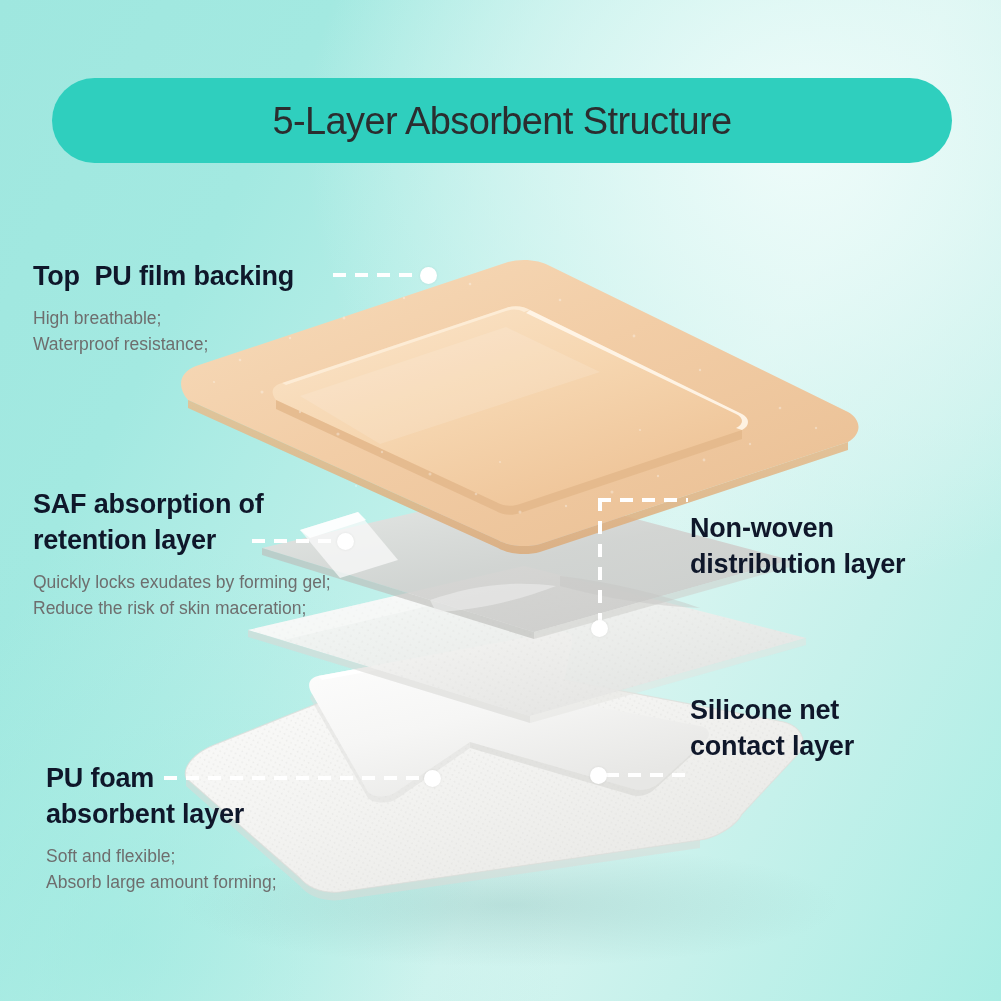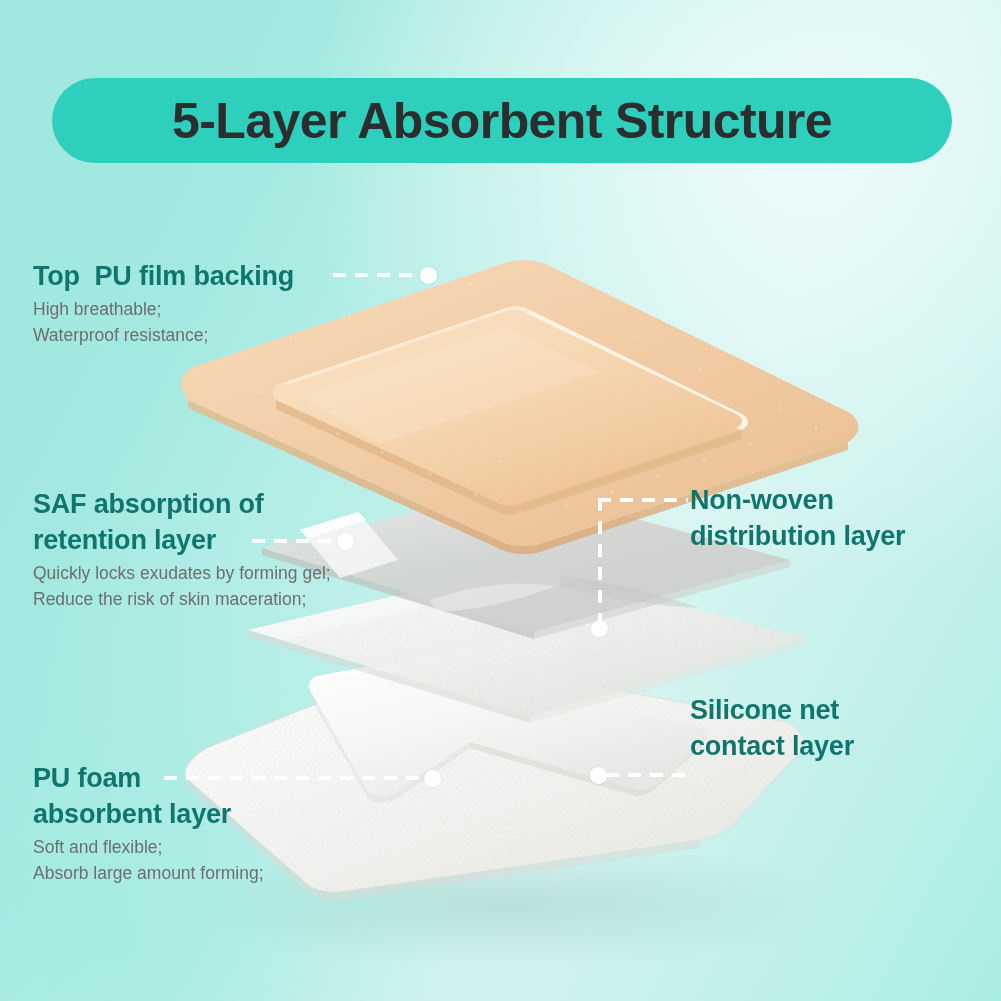"5-Layer Absorbent Structure" #banner h1 { font-size: 50px -> 38px; font-weight: bold -> normal }
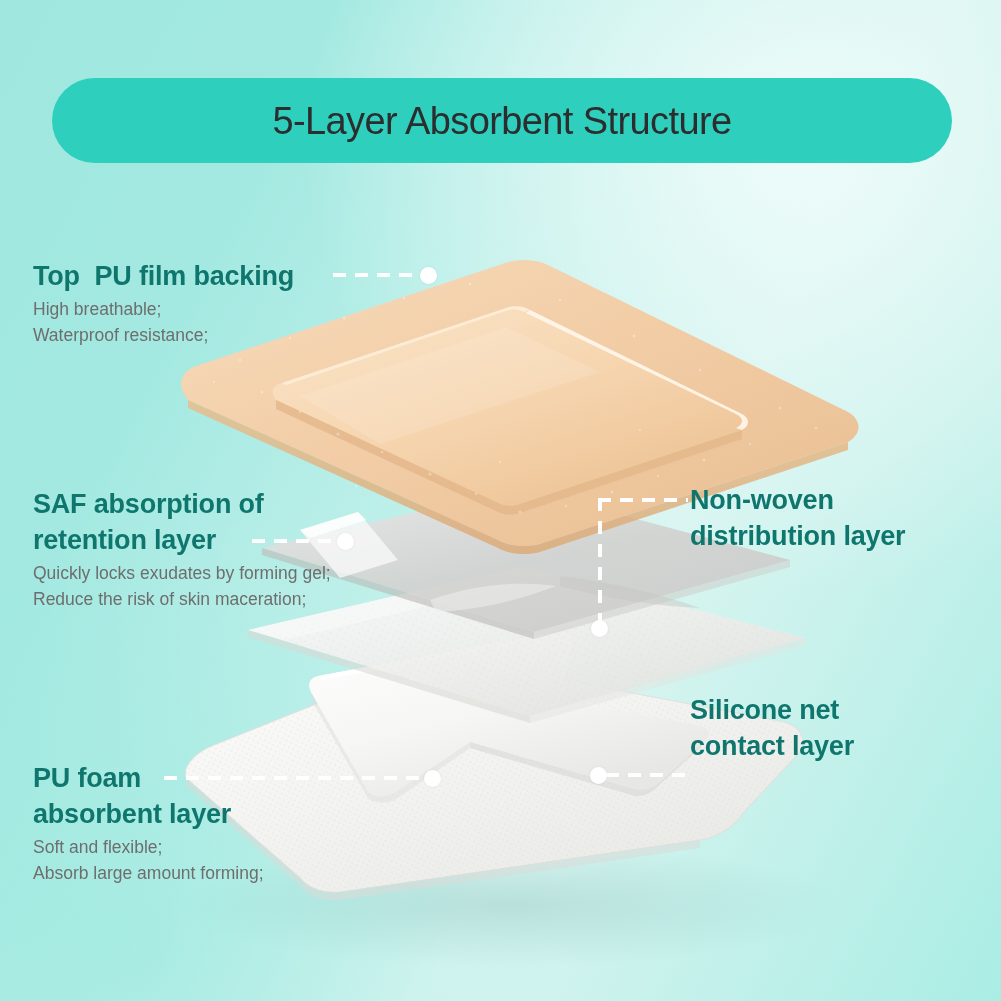"Top PU film backing" .label h3 { color: #0f766e -> #0f172a }
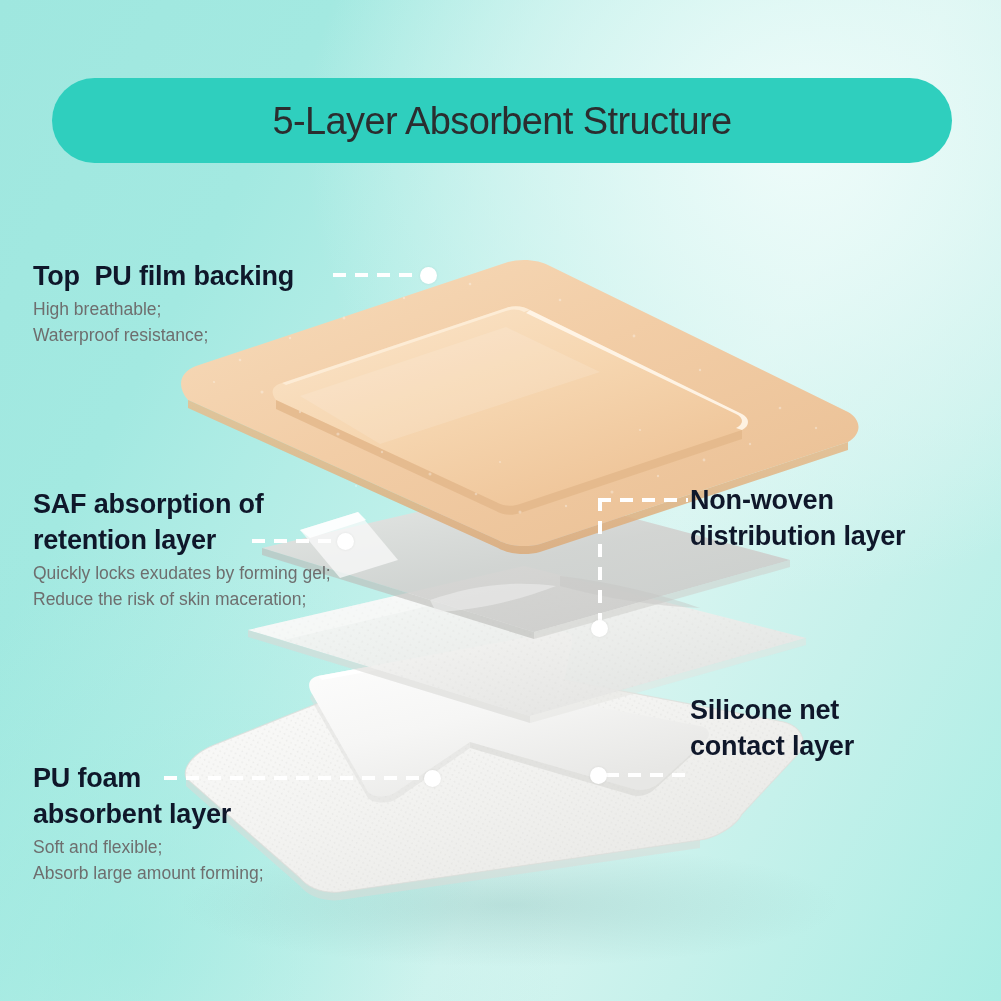"High breathable;" .label .sub { margin-top: 3px -> 12px }
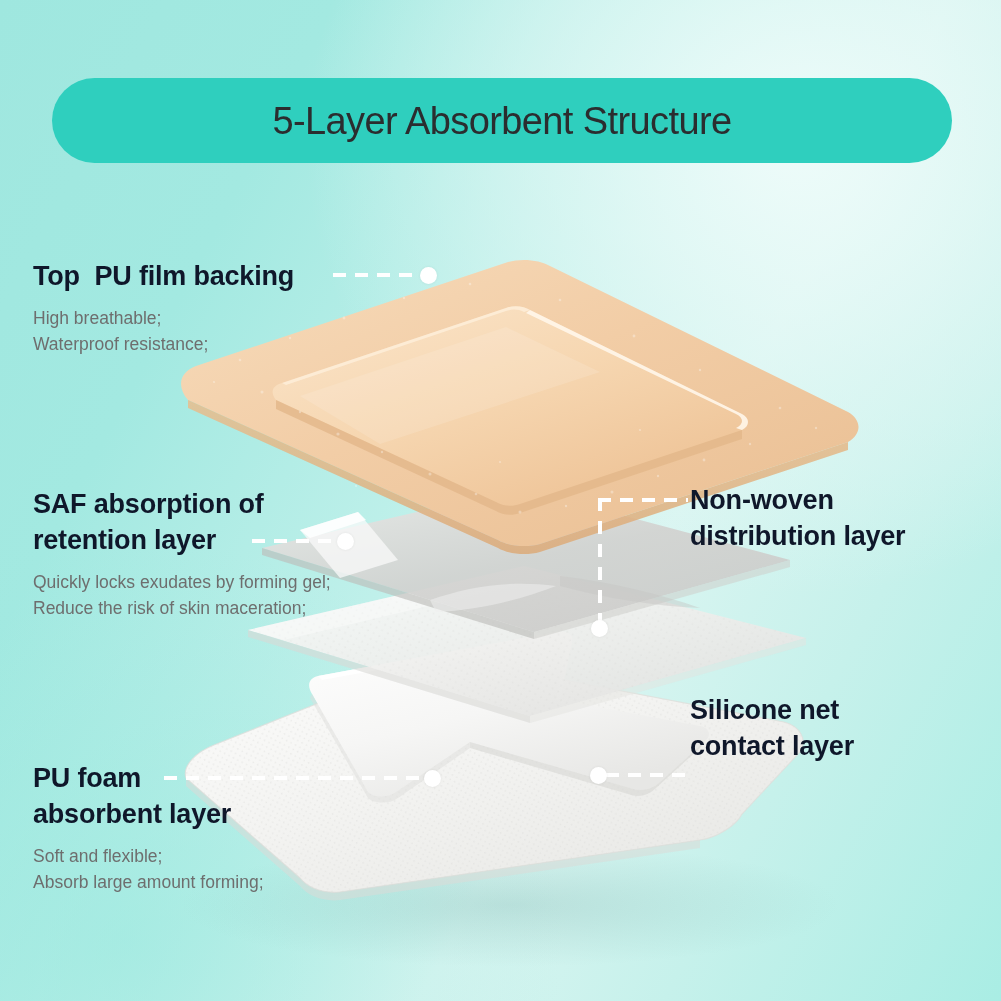"Non-woven" #lbl-nonwoven { top: 482px -> 510px }
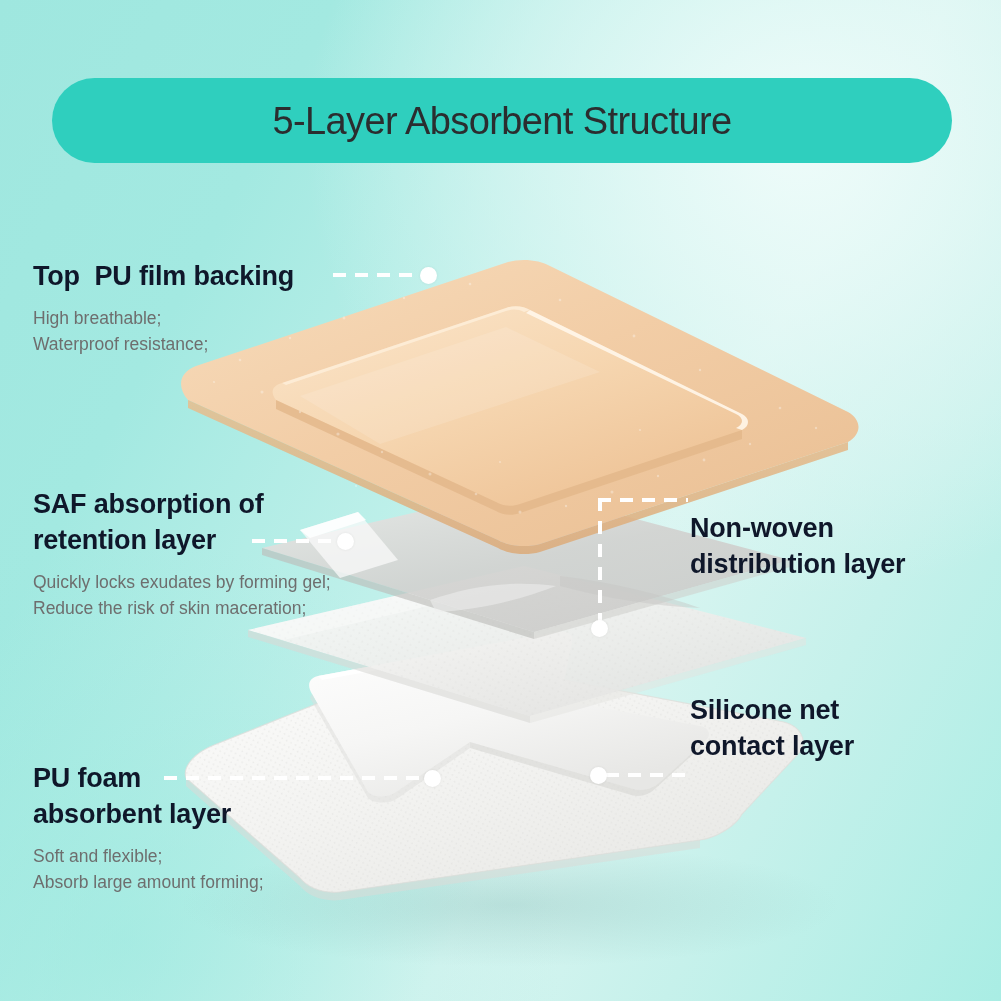"PU foam" #lbl-foam { left: 33px -> 46px }
